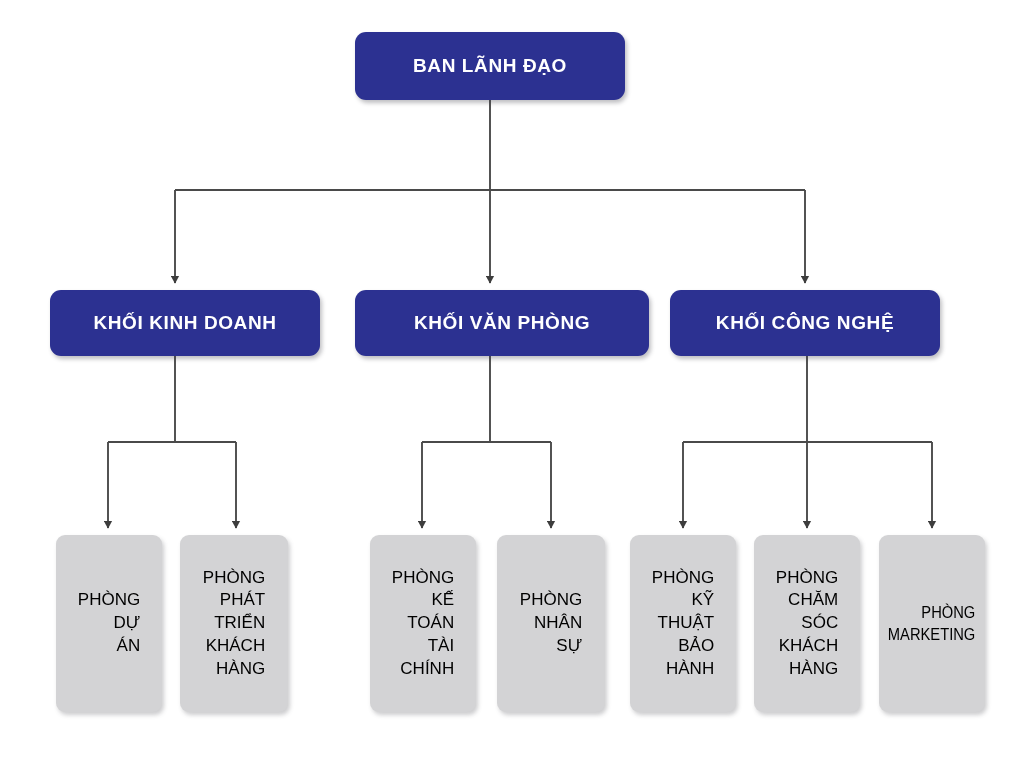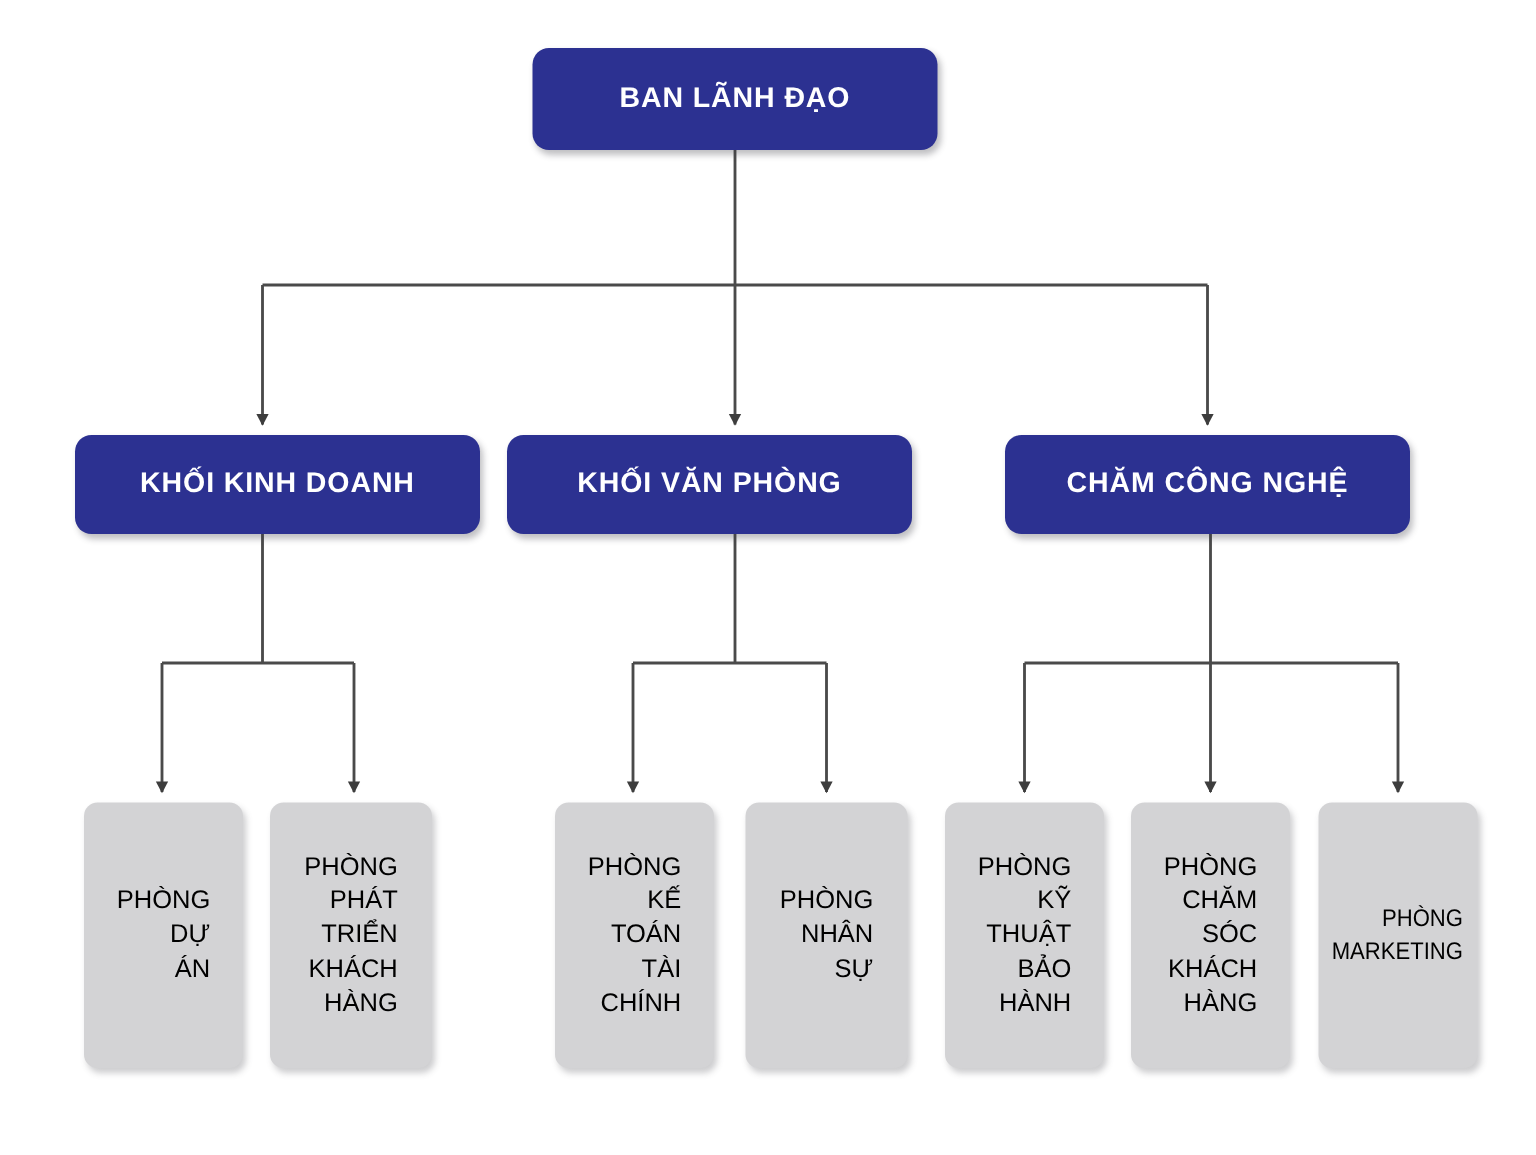"KHỐI VĂN PHÒNG" div.node { left: 338px -> 355px; width: 270px -> 294px }
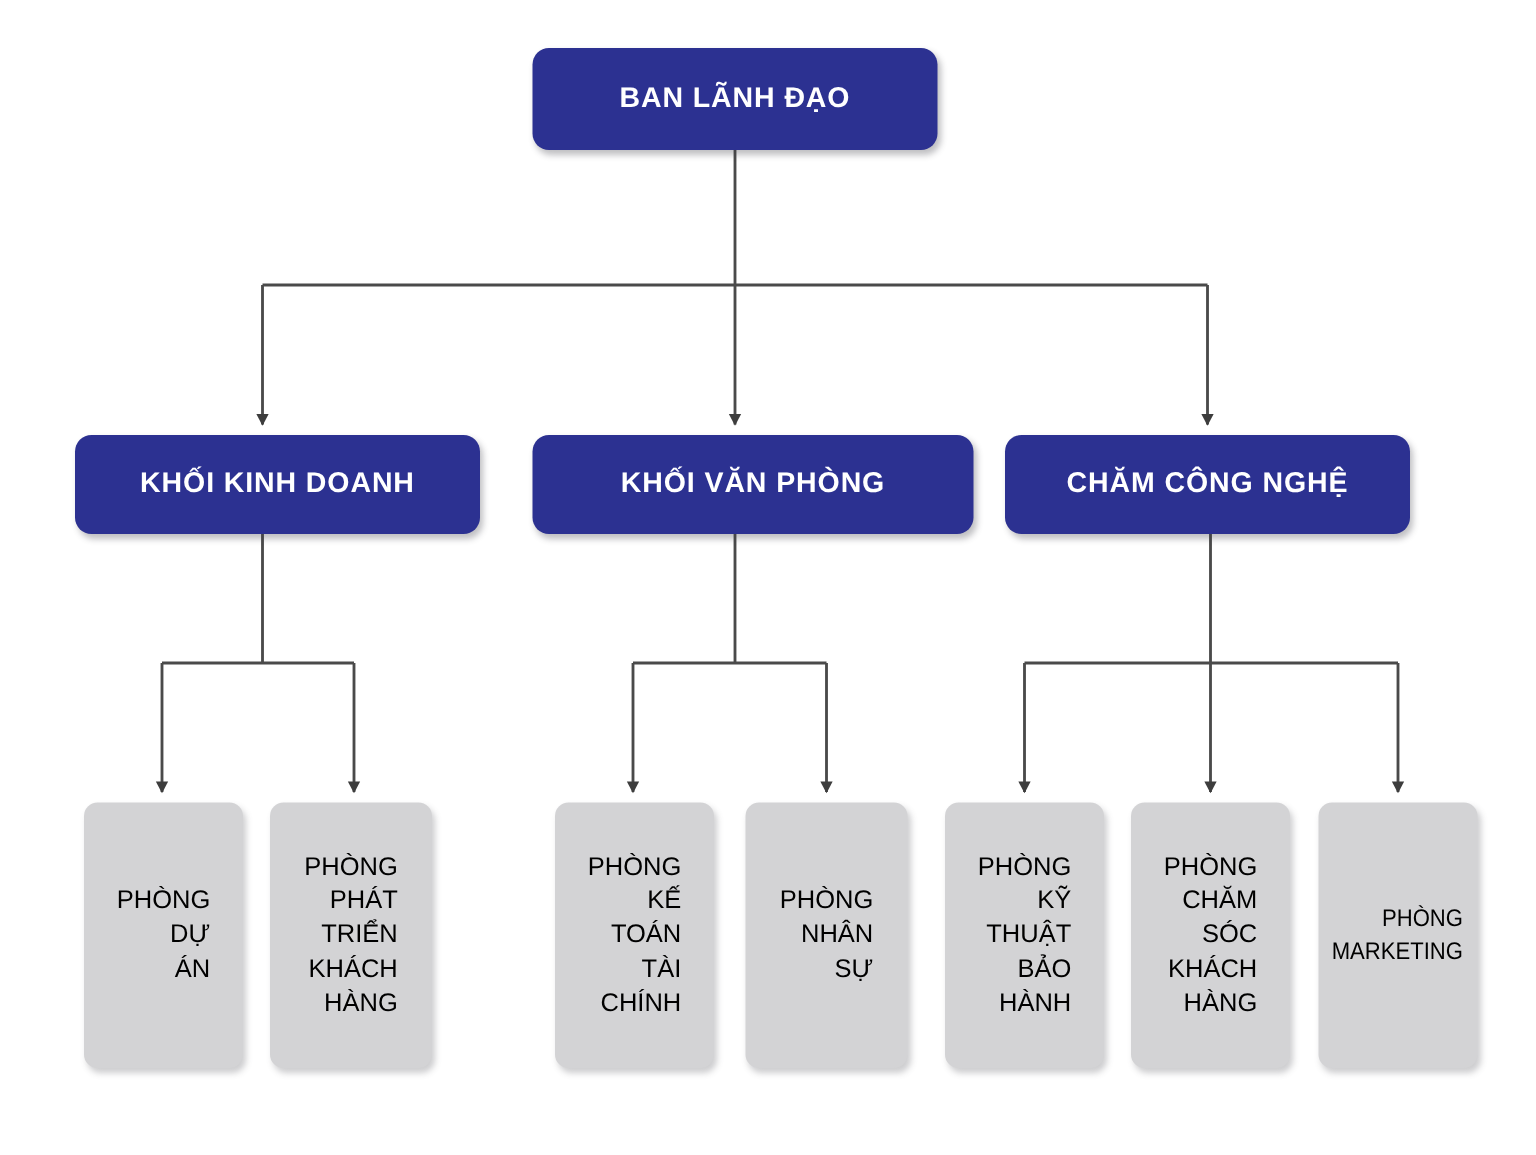"CHĂM CÔNG NGHỆ" span.label { text: CHĂM -> KHỐI }
